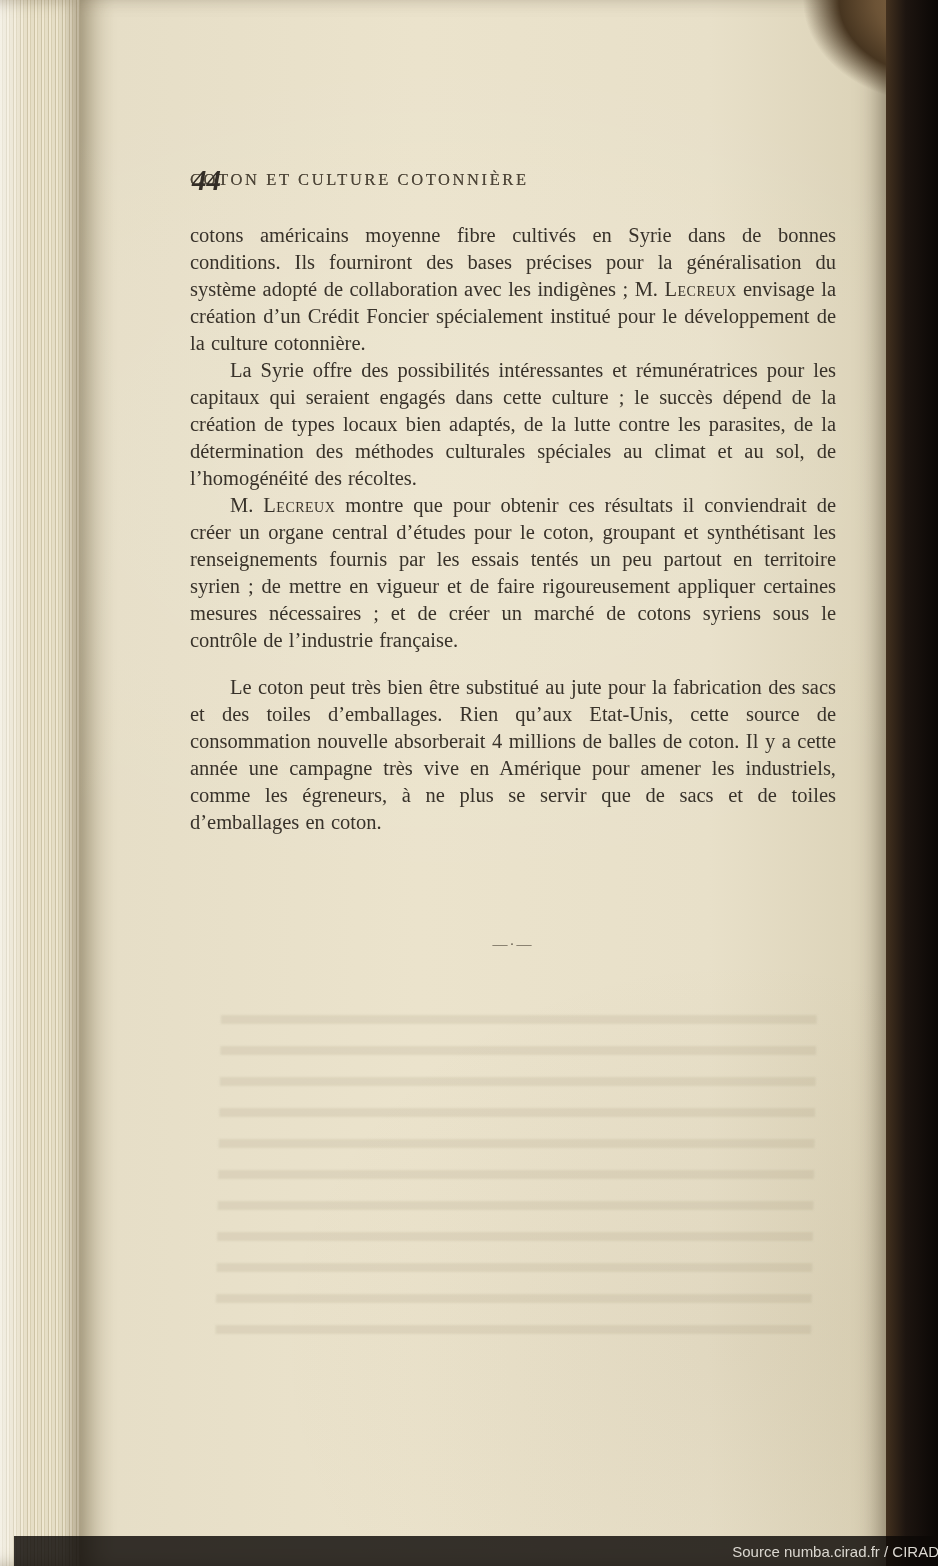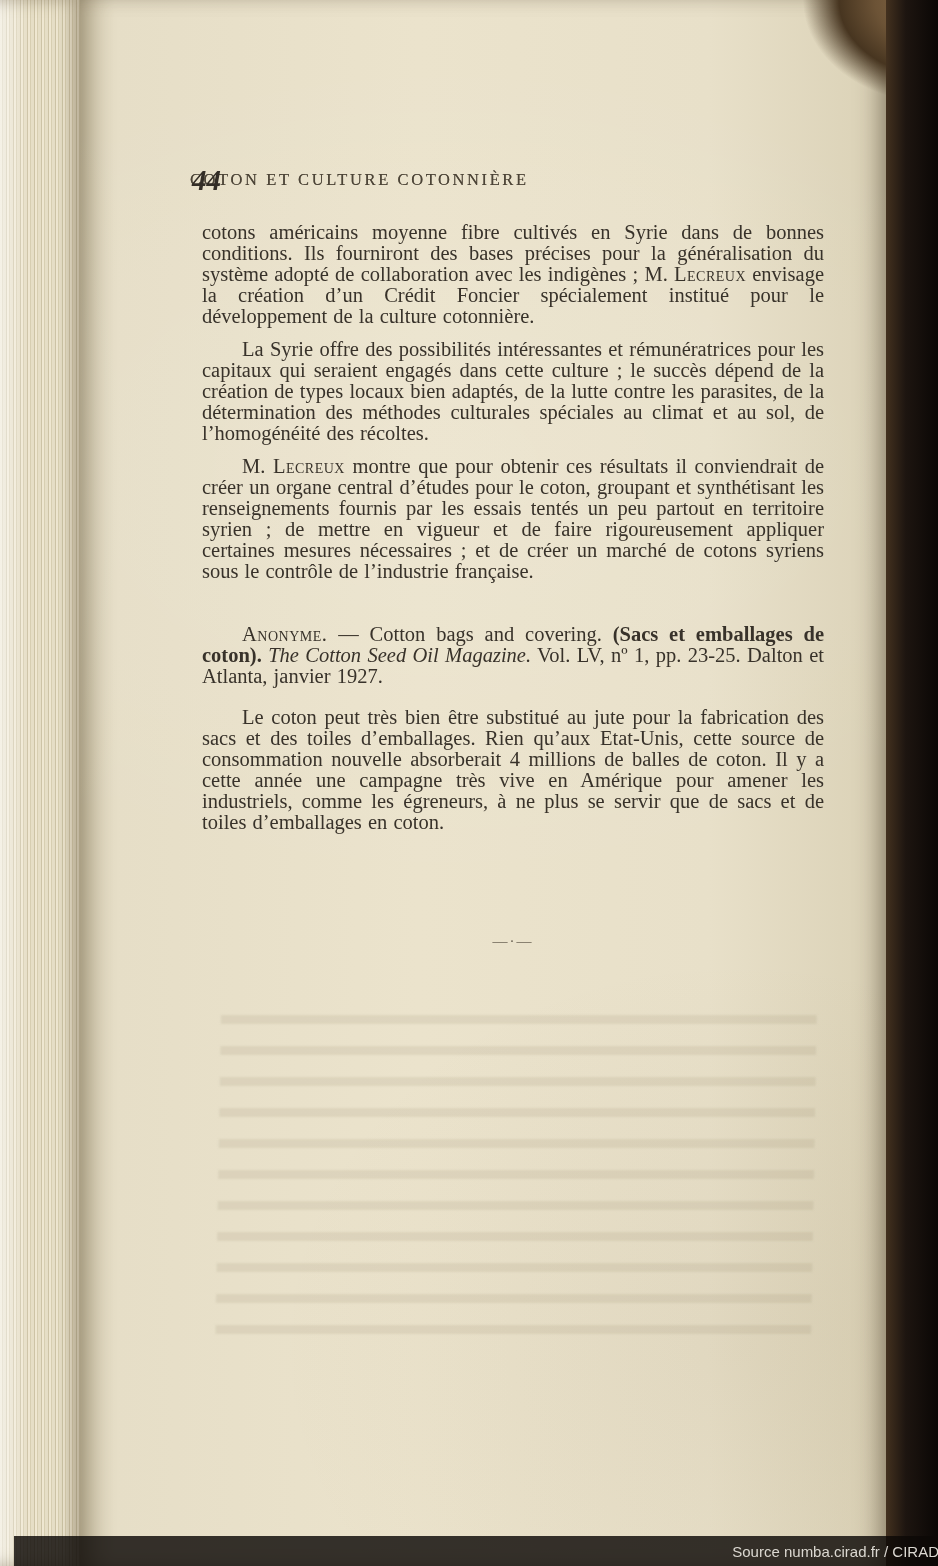"cotons américains moyenne fibre cultivés" .para { line-height: 21px -> 27px; margin: 12px -> 0 }
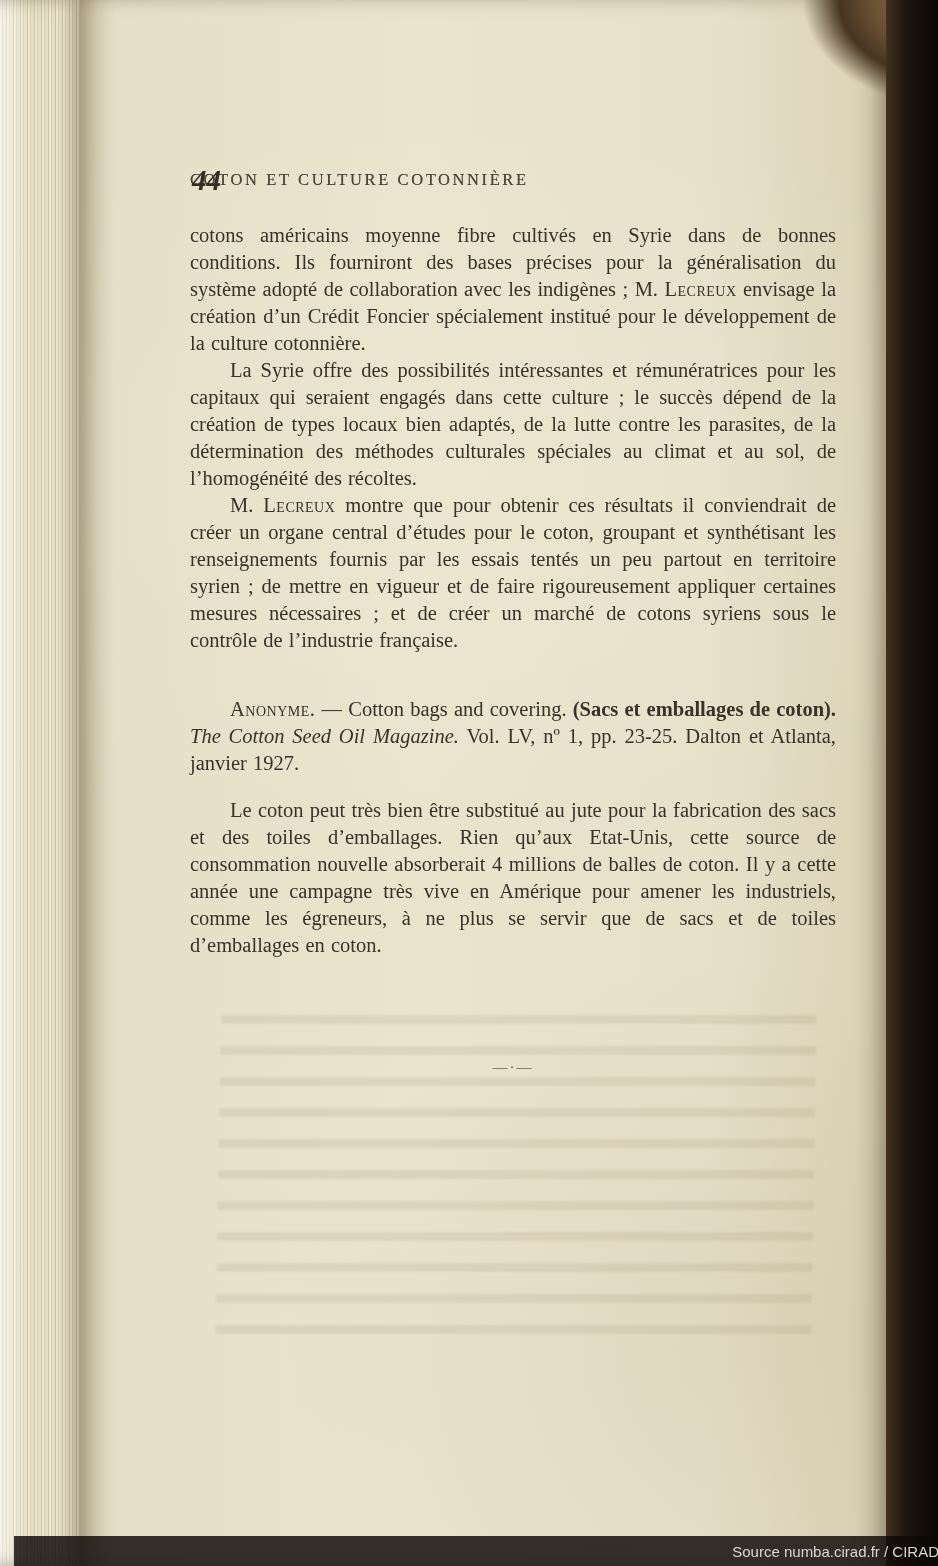"Anonyme. — Cotton bags and" p.para { html: <p><span>Anonyme.</span><span> — Cotton bags and covering. </span><span>(Sacs et emballages de coton). </span><span>The Cotton Seed Oil Magazine.</span><span> Vol. LV, nº 1, pp. 23-25. Dalton et Atlanta, janvier 1927.</span></p> -> none }
